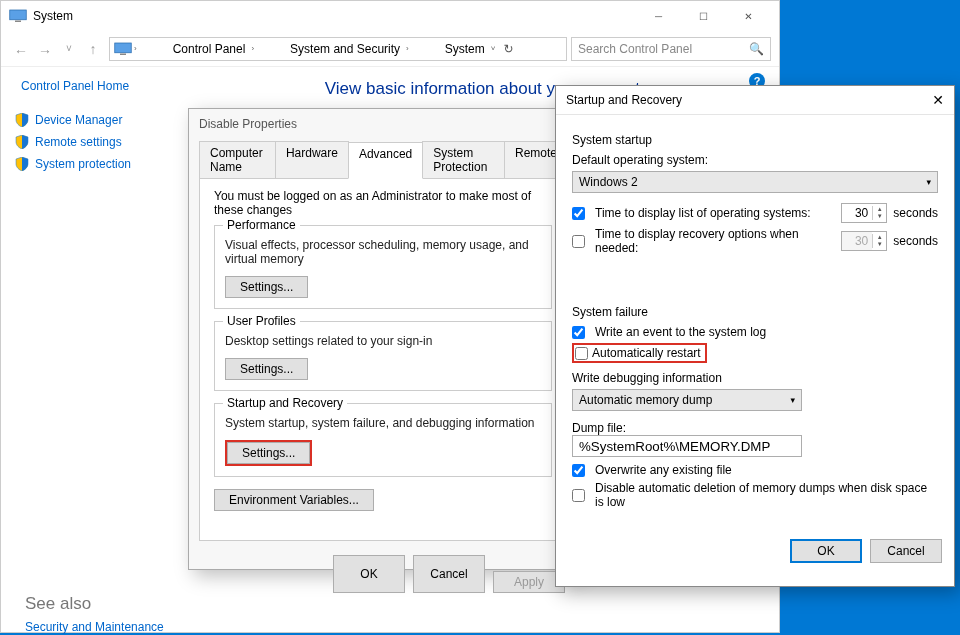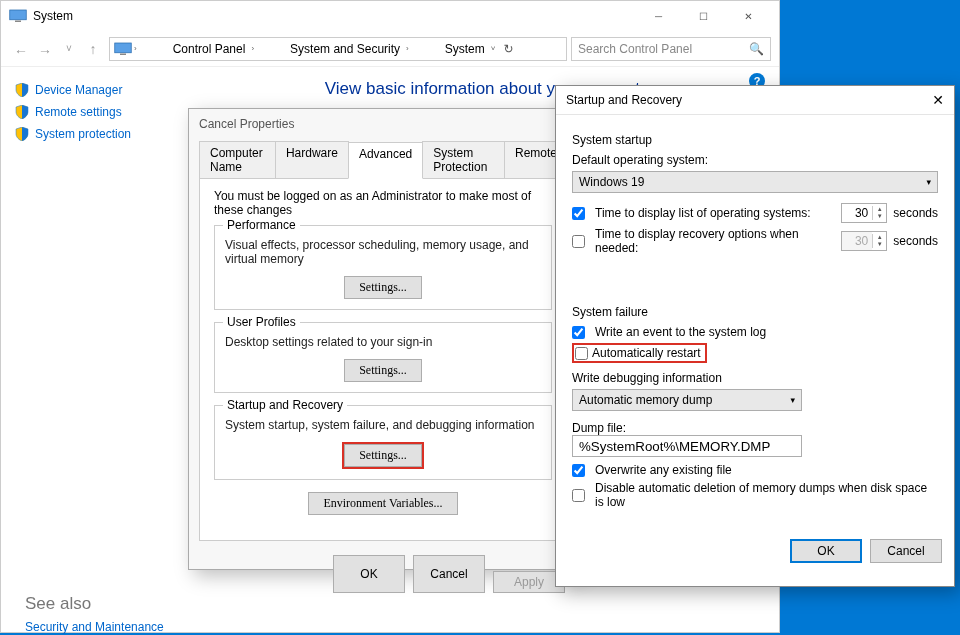"Control Panel Home" div.cp-home { html: none -> <div>Control Panel Home</div> }
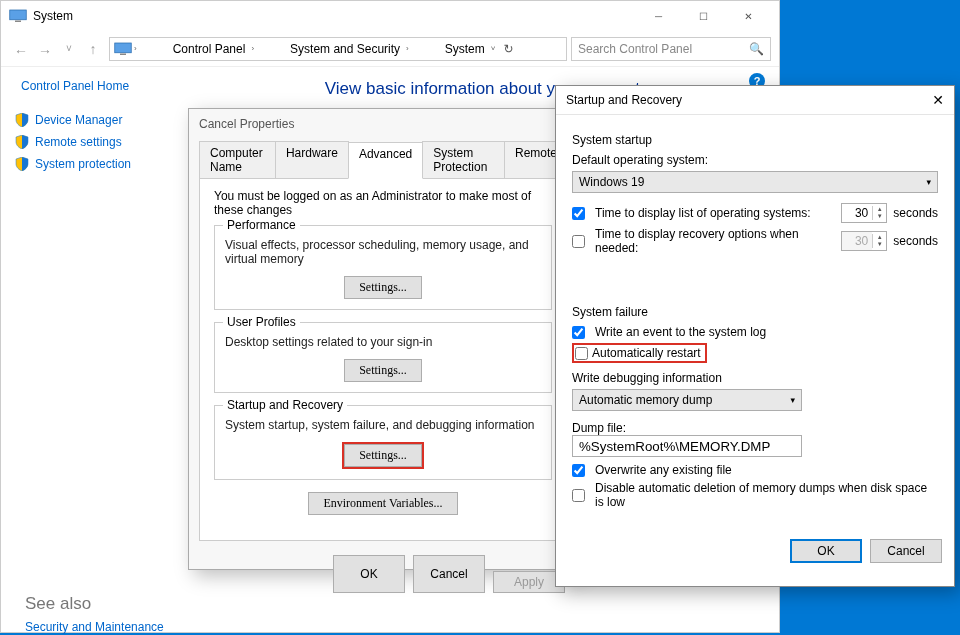"Cancel Properties" div.dlg-title { text: Cancel -> Disable }
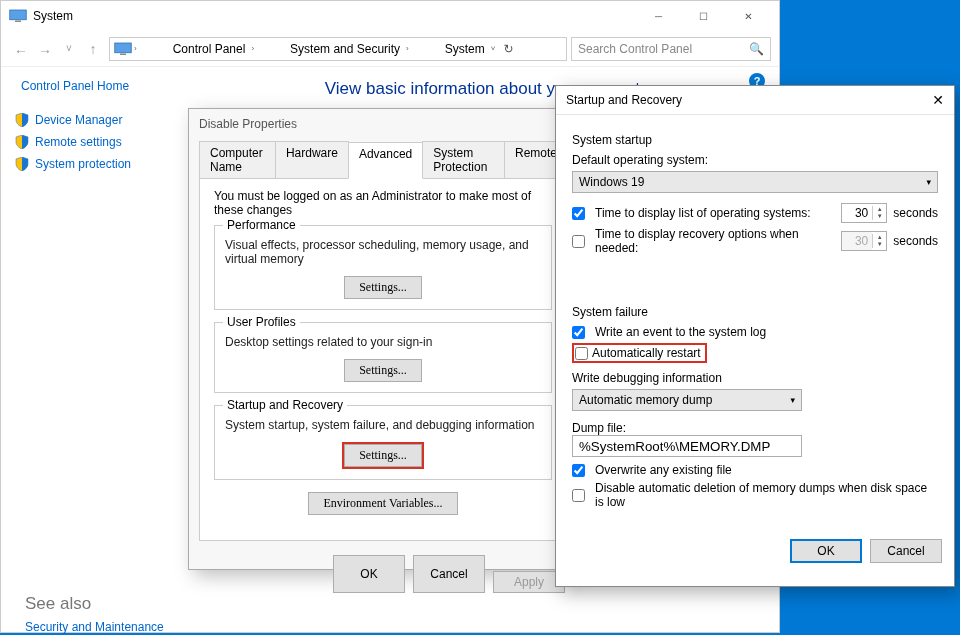"Windows 19" span { text: 19 -> 2 }
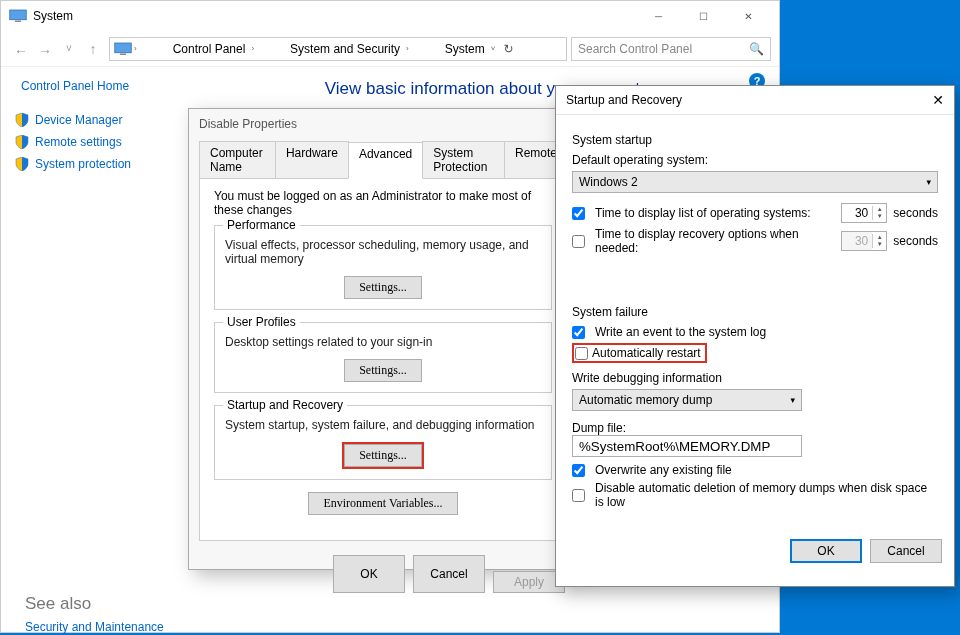"Settings..." .btn-row-right { font-family: Liberation Serif, serif -> none; justify-content: center -> flex-start }
